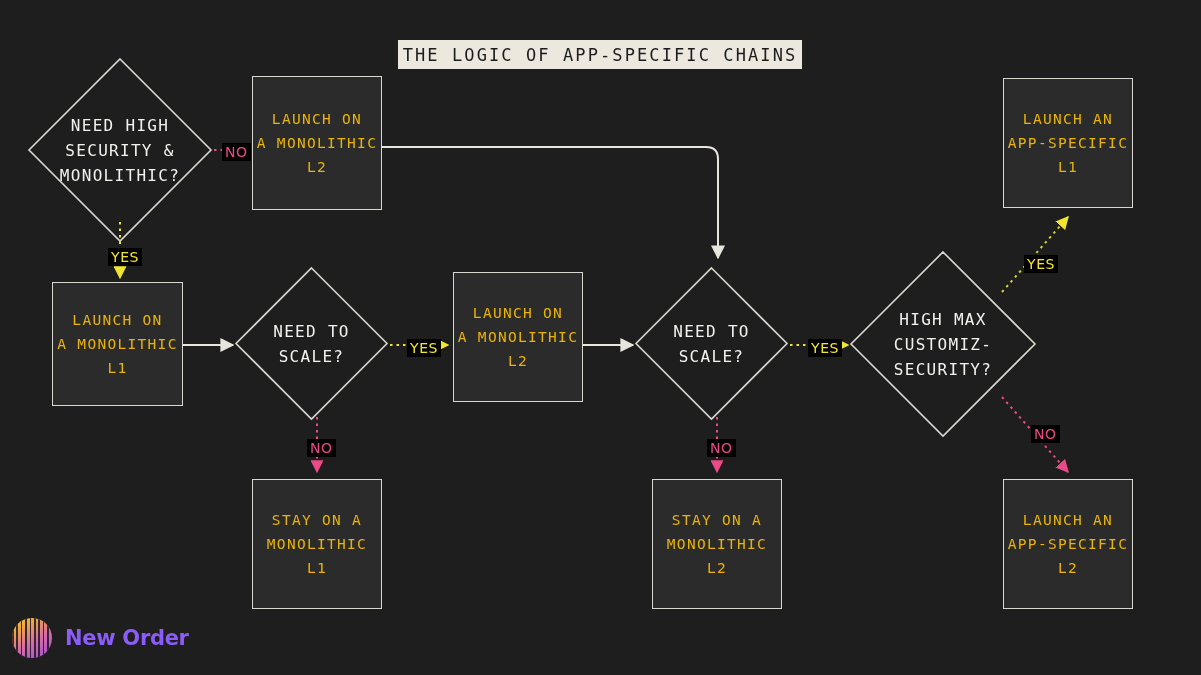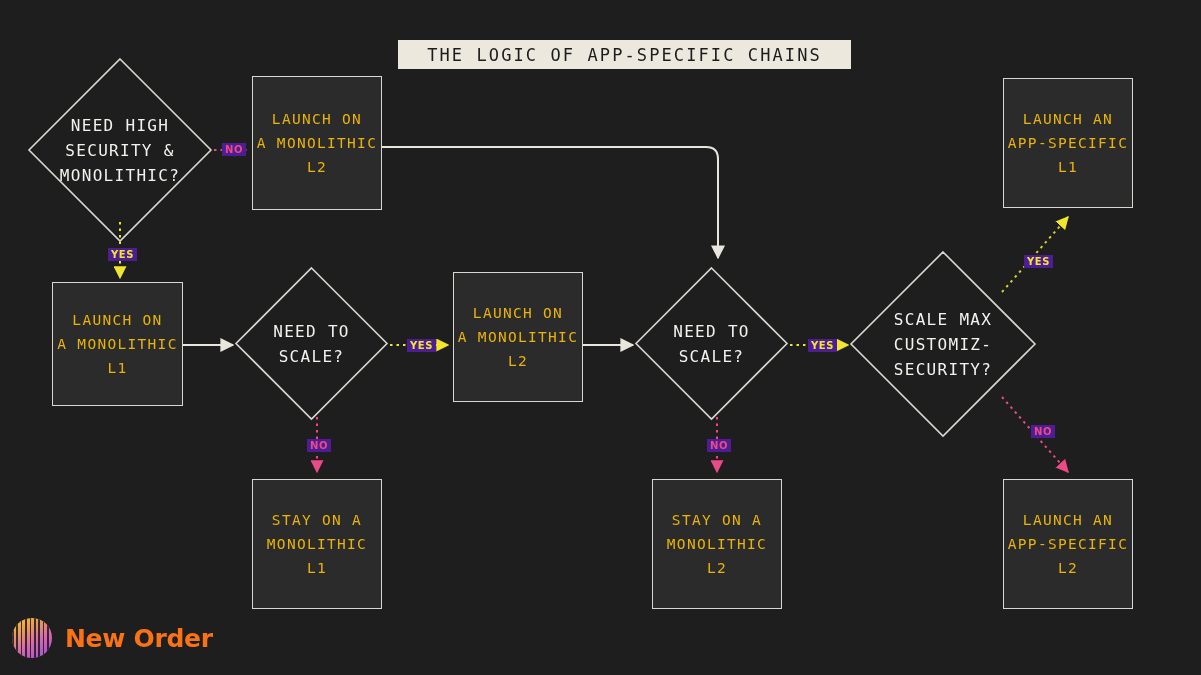"THE LOGIC OF APP-SPECIFIC CHAINS" .title-banner { width: 453px -> 404px }
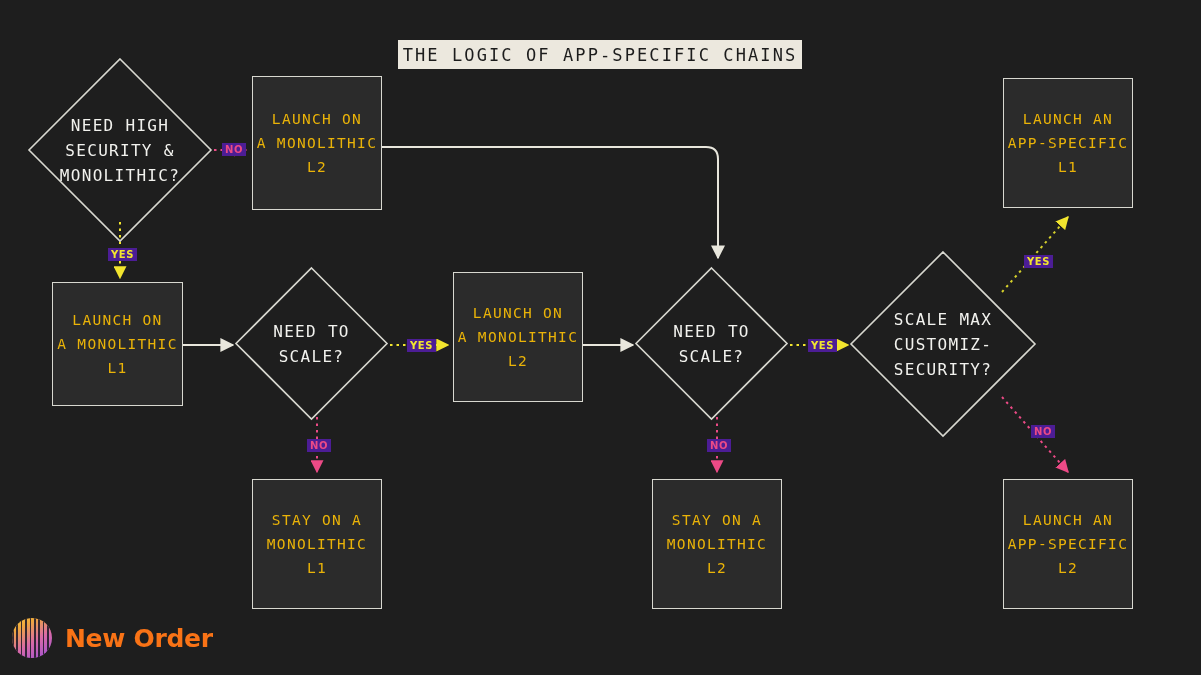"NO" .edge-label { background: #4c1d95 -> #000000; font-size: 10px -> 14px; font-weight: bold -> normal }
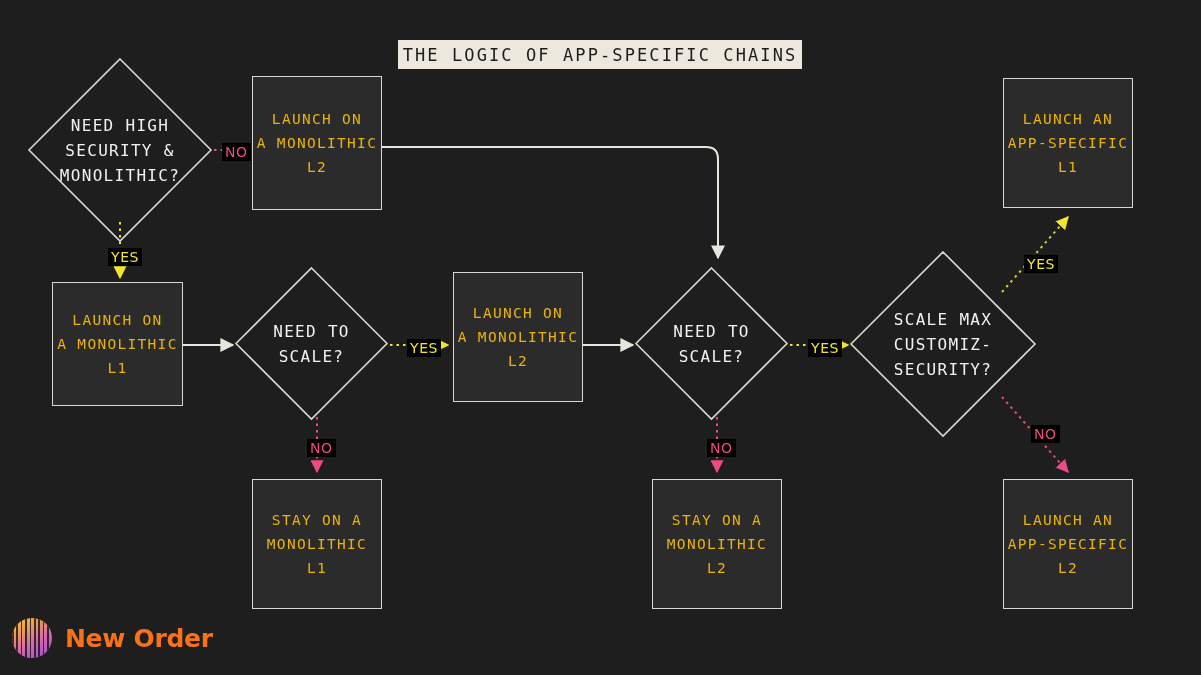"SCALE MAX" span.ln { text: SCALE -> HIGH }
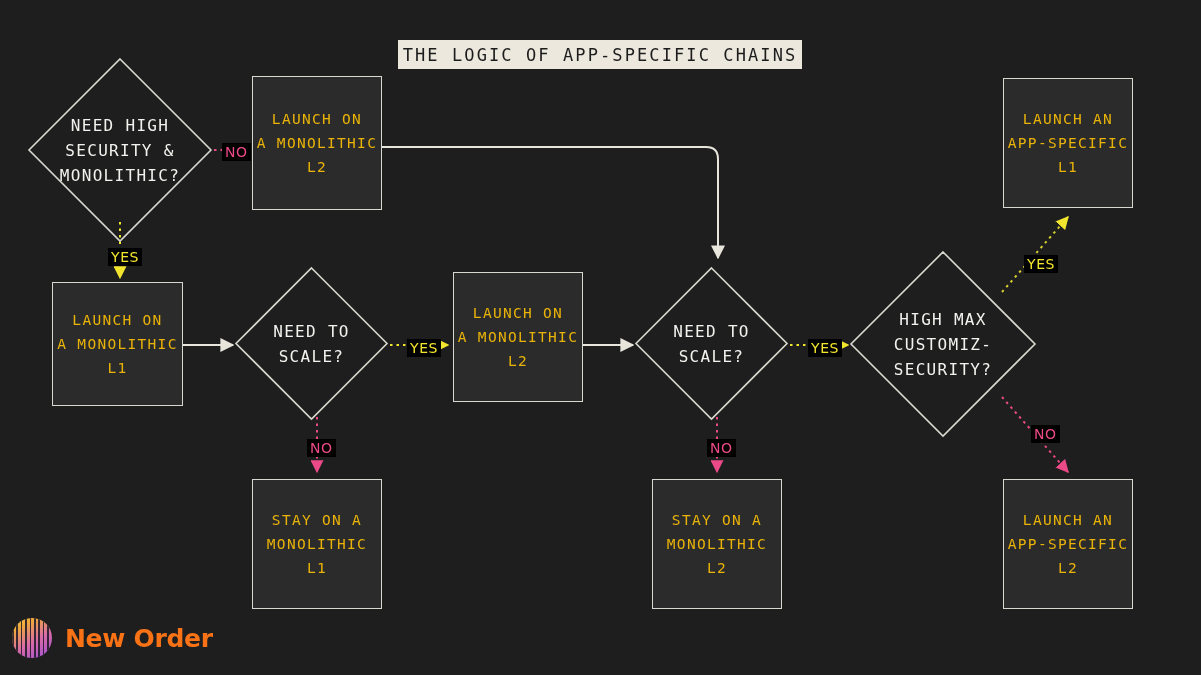"New Order" .logo-text { color: #f97316 -> #8b5cf6; font-size: 25px -> 21px }
